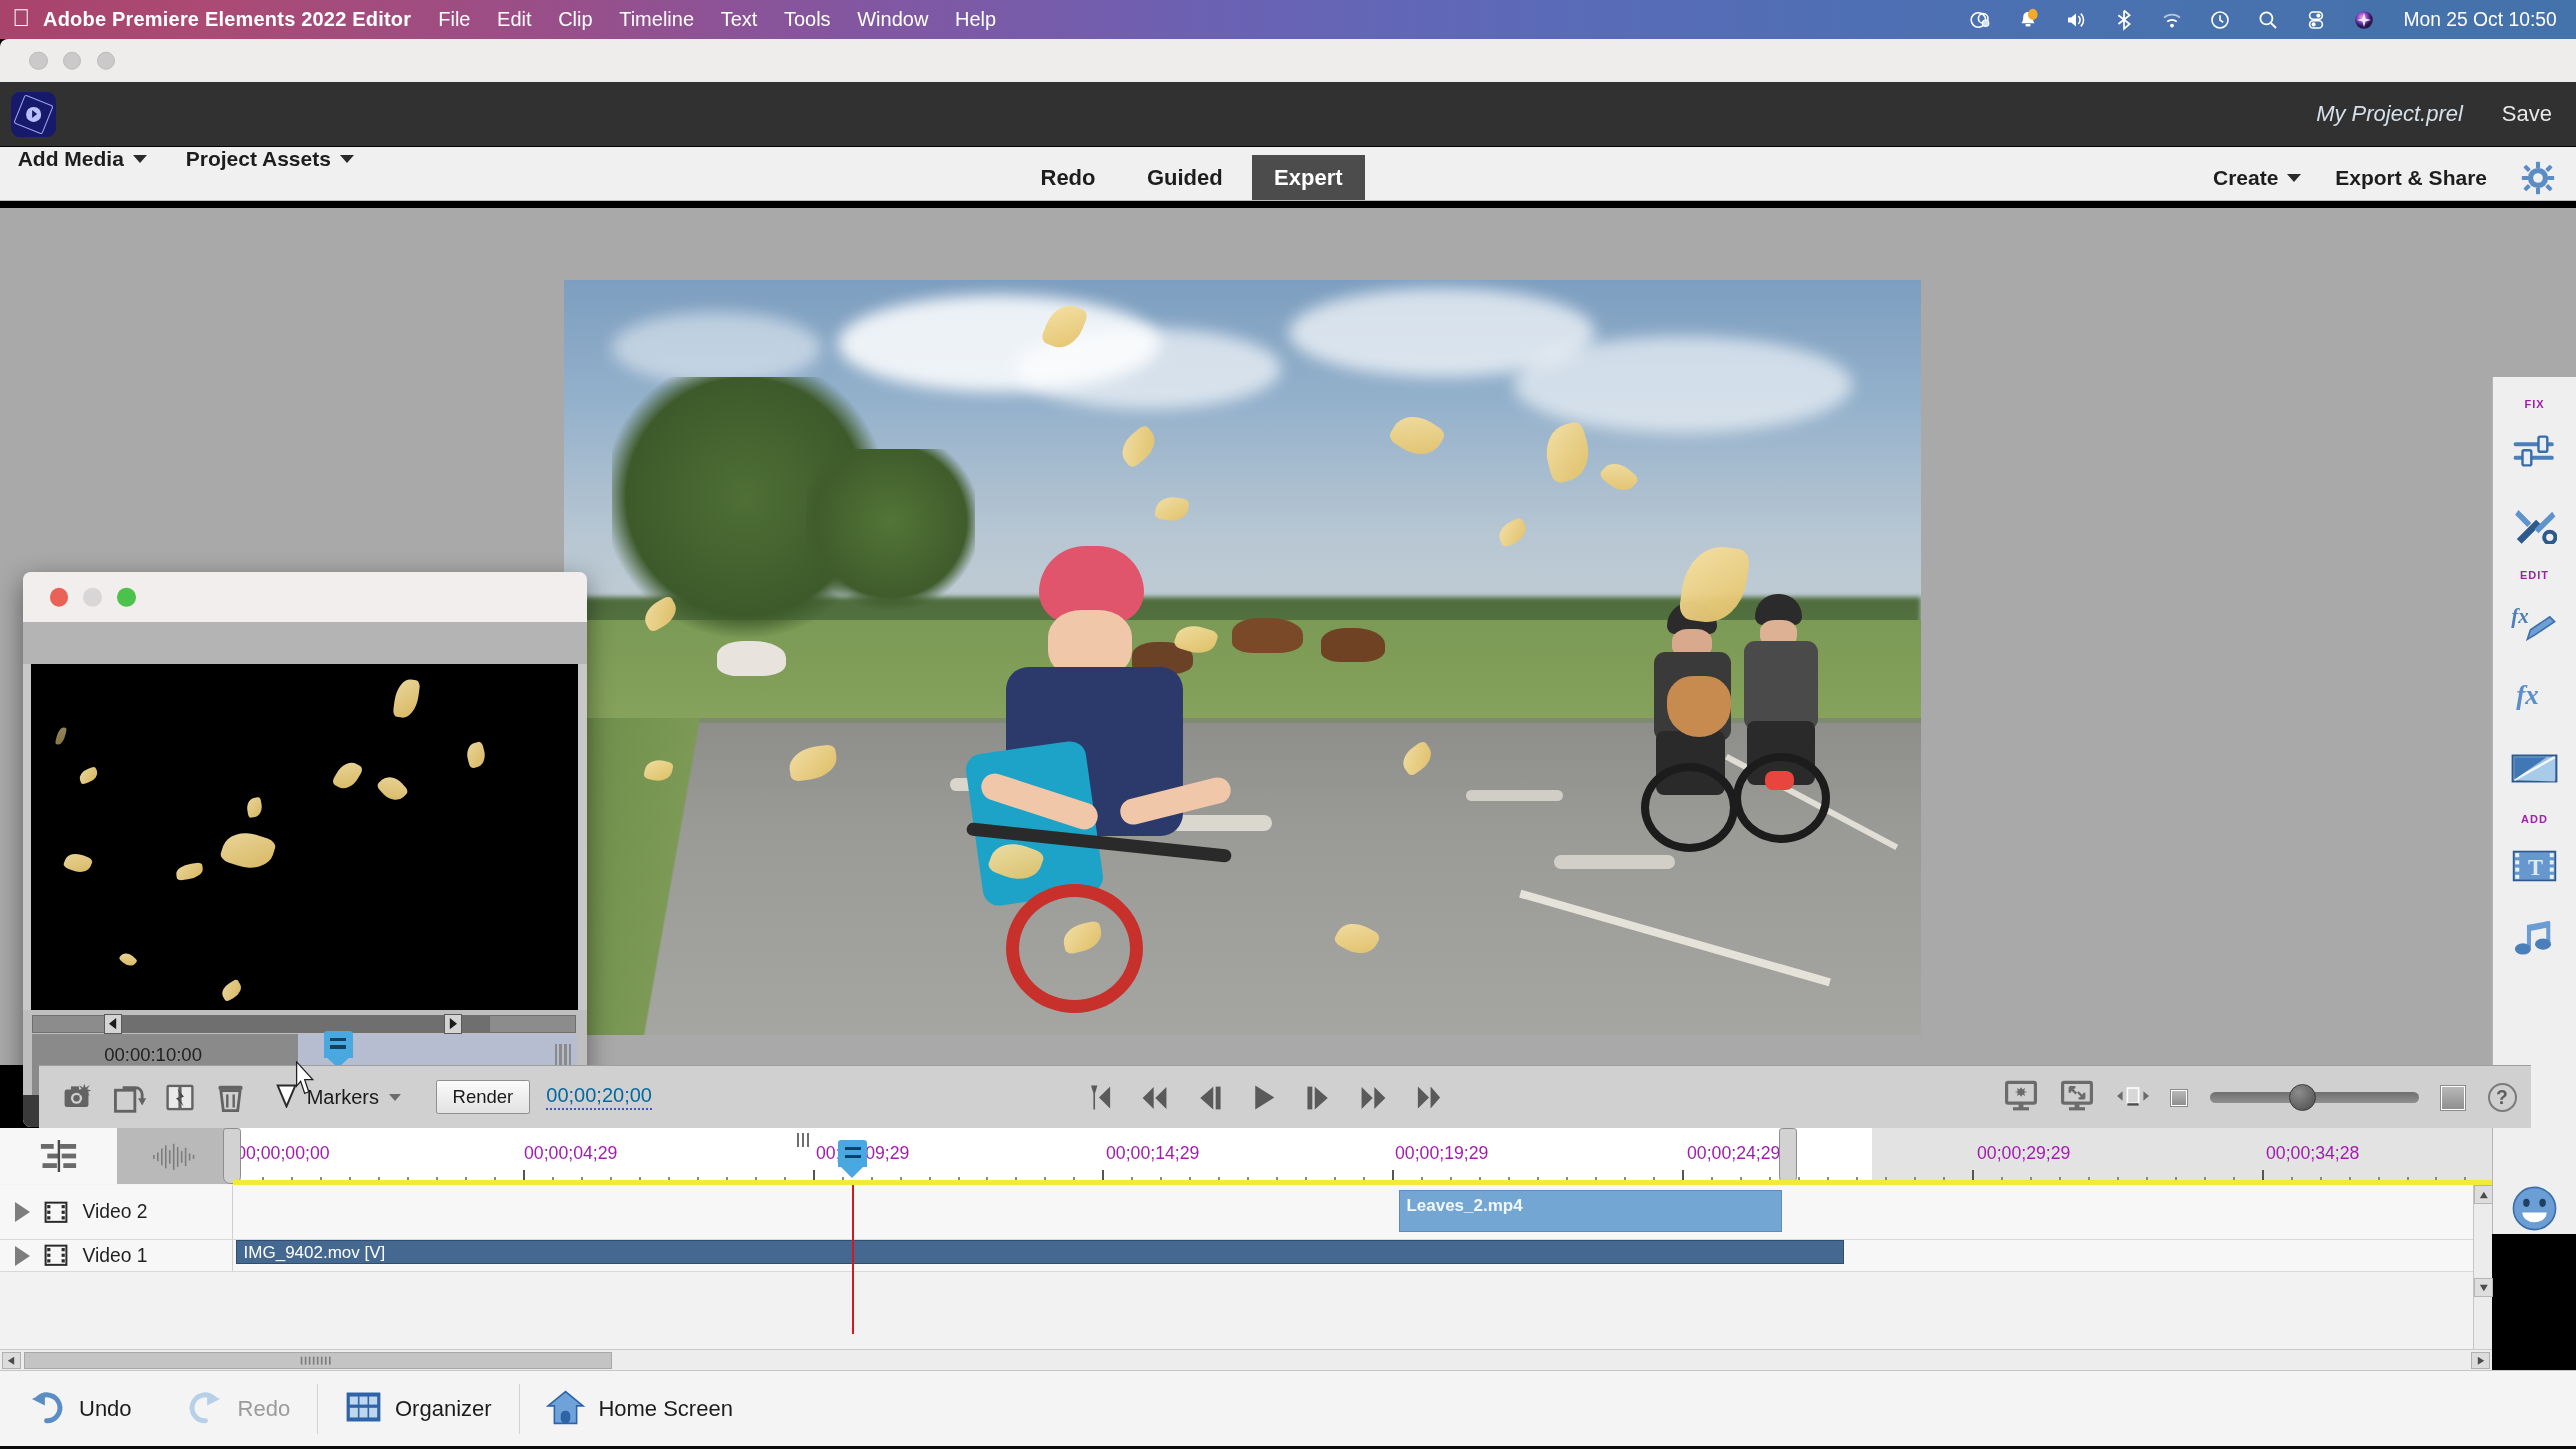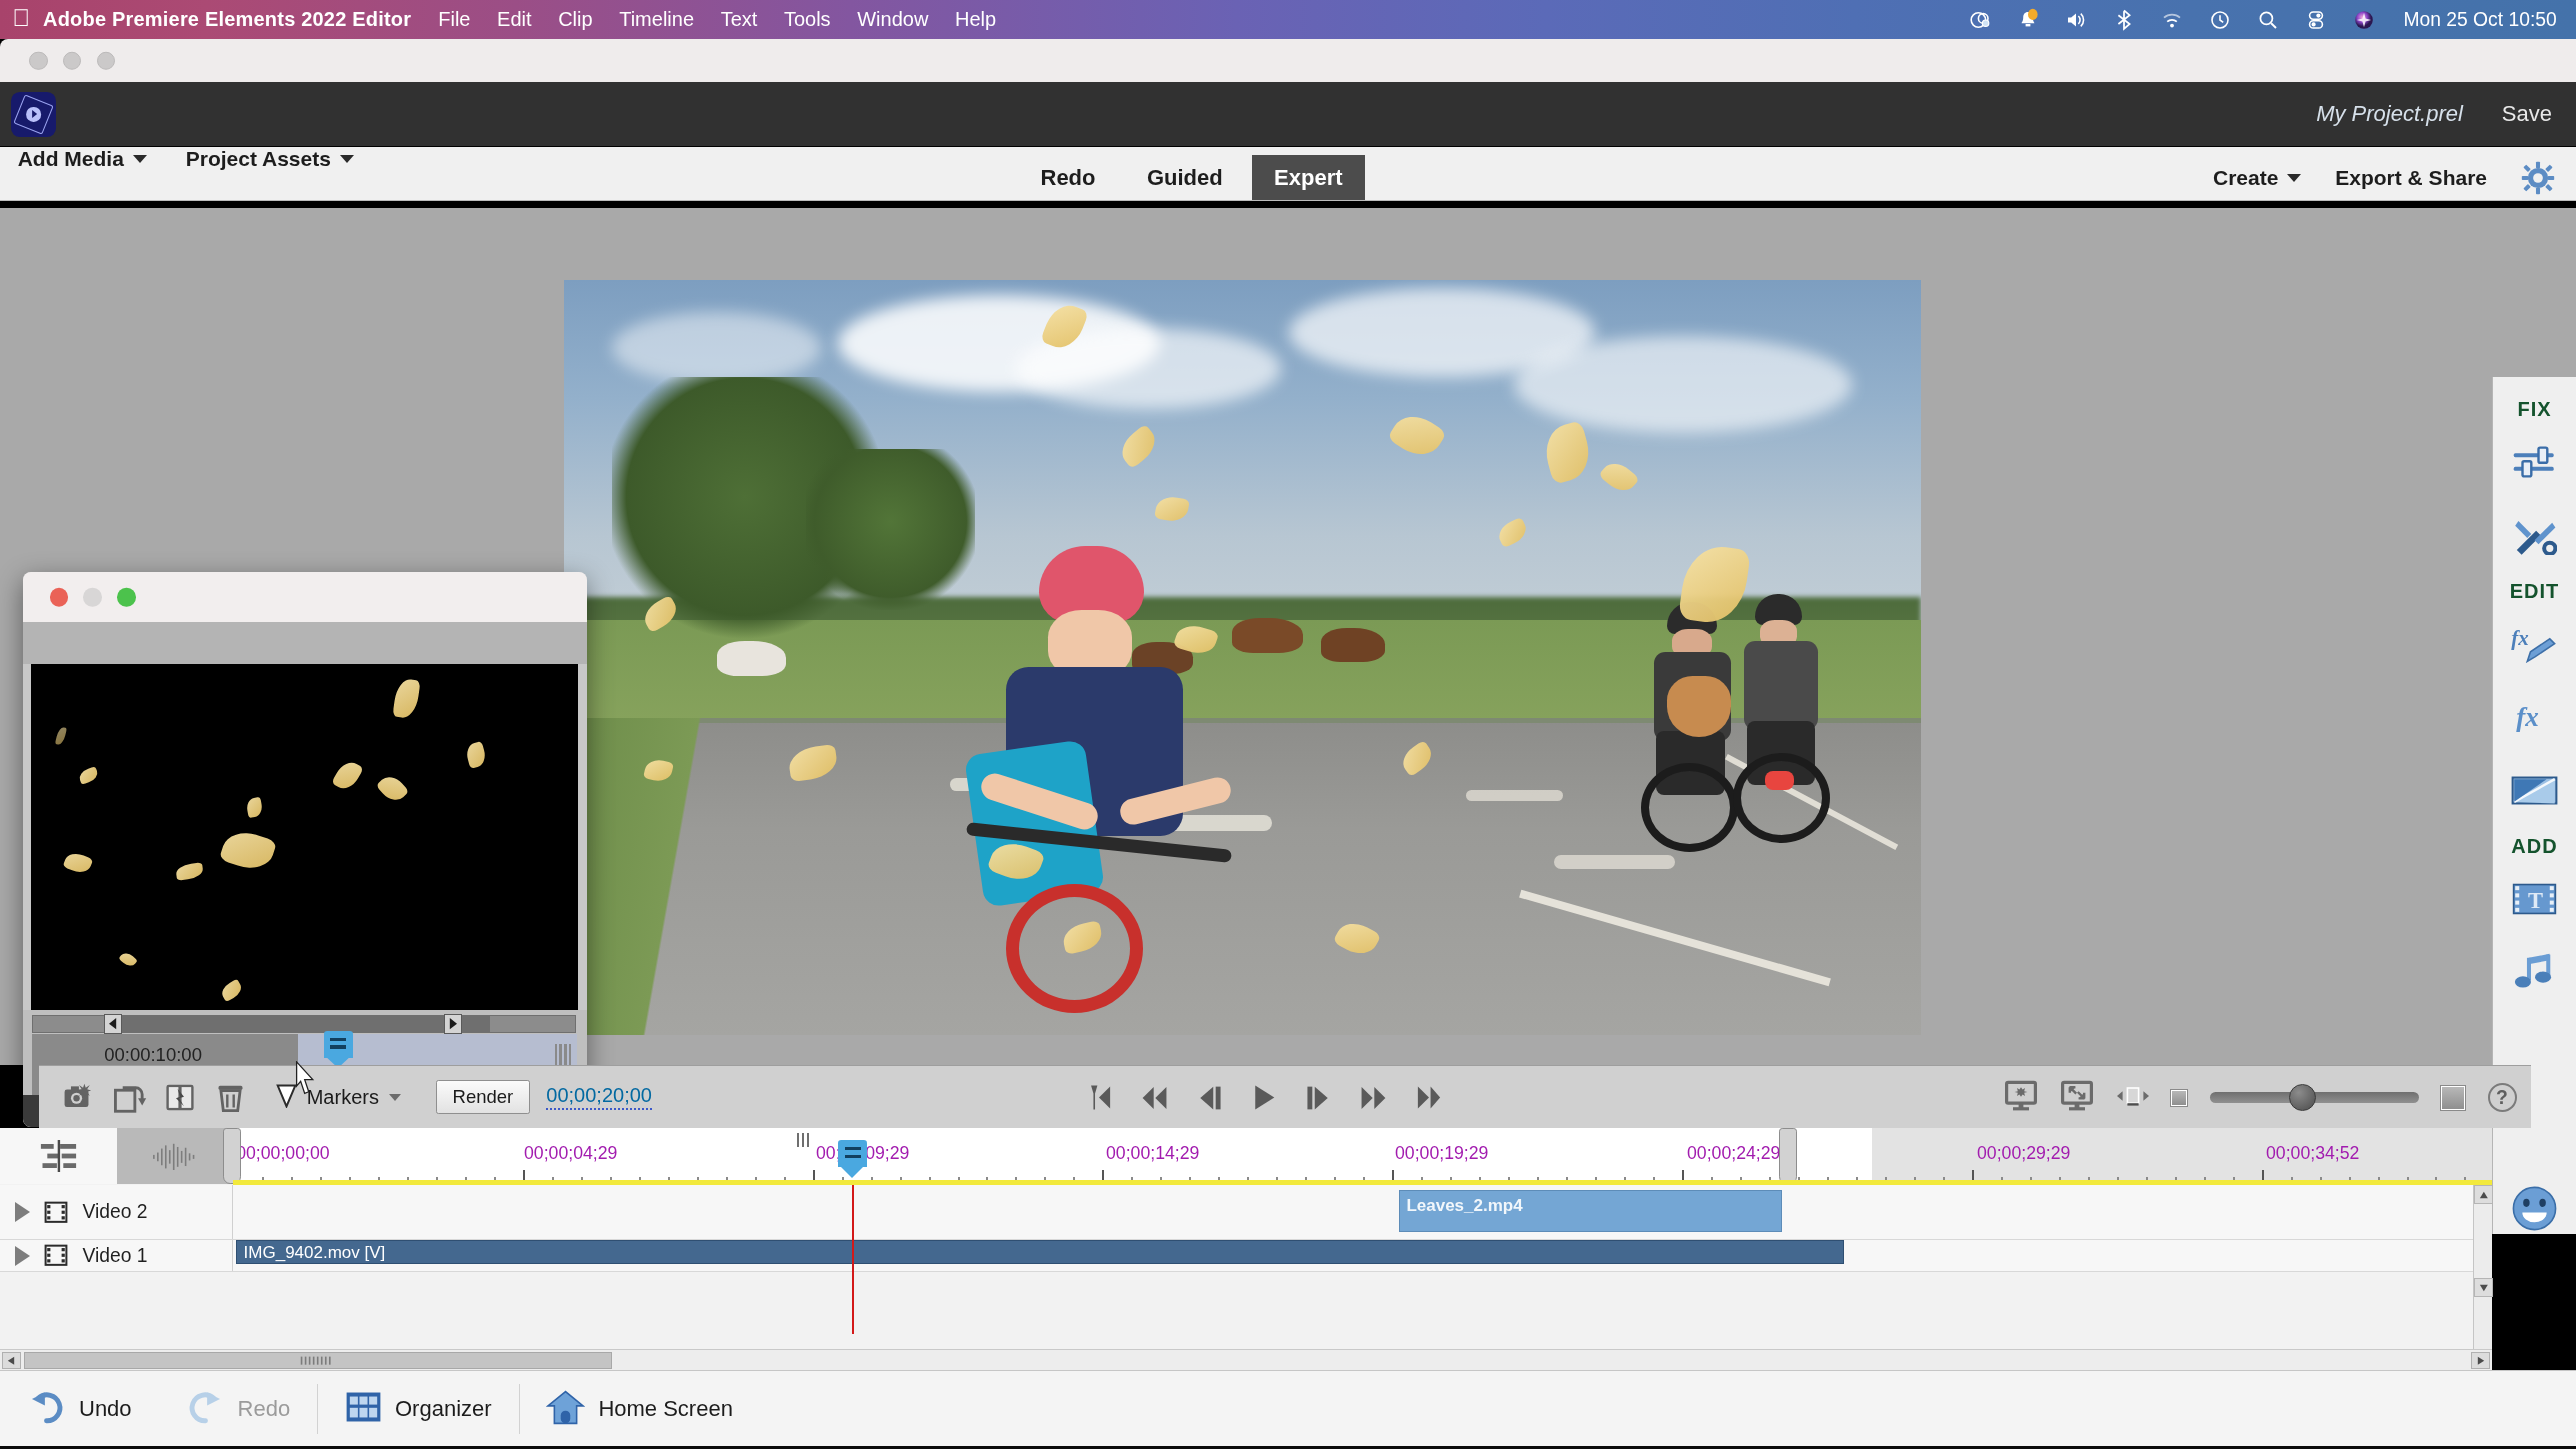"FIX" .rp-label { color: #14532d -> #a21caf; font-size: 20px -> 11px }
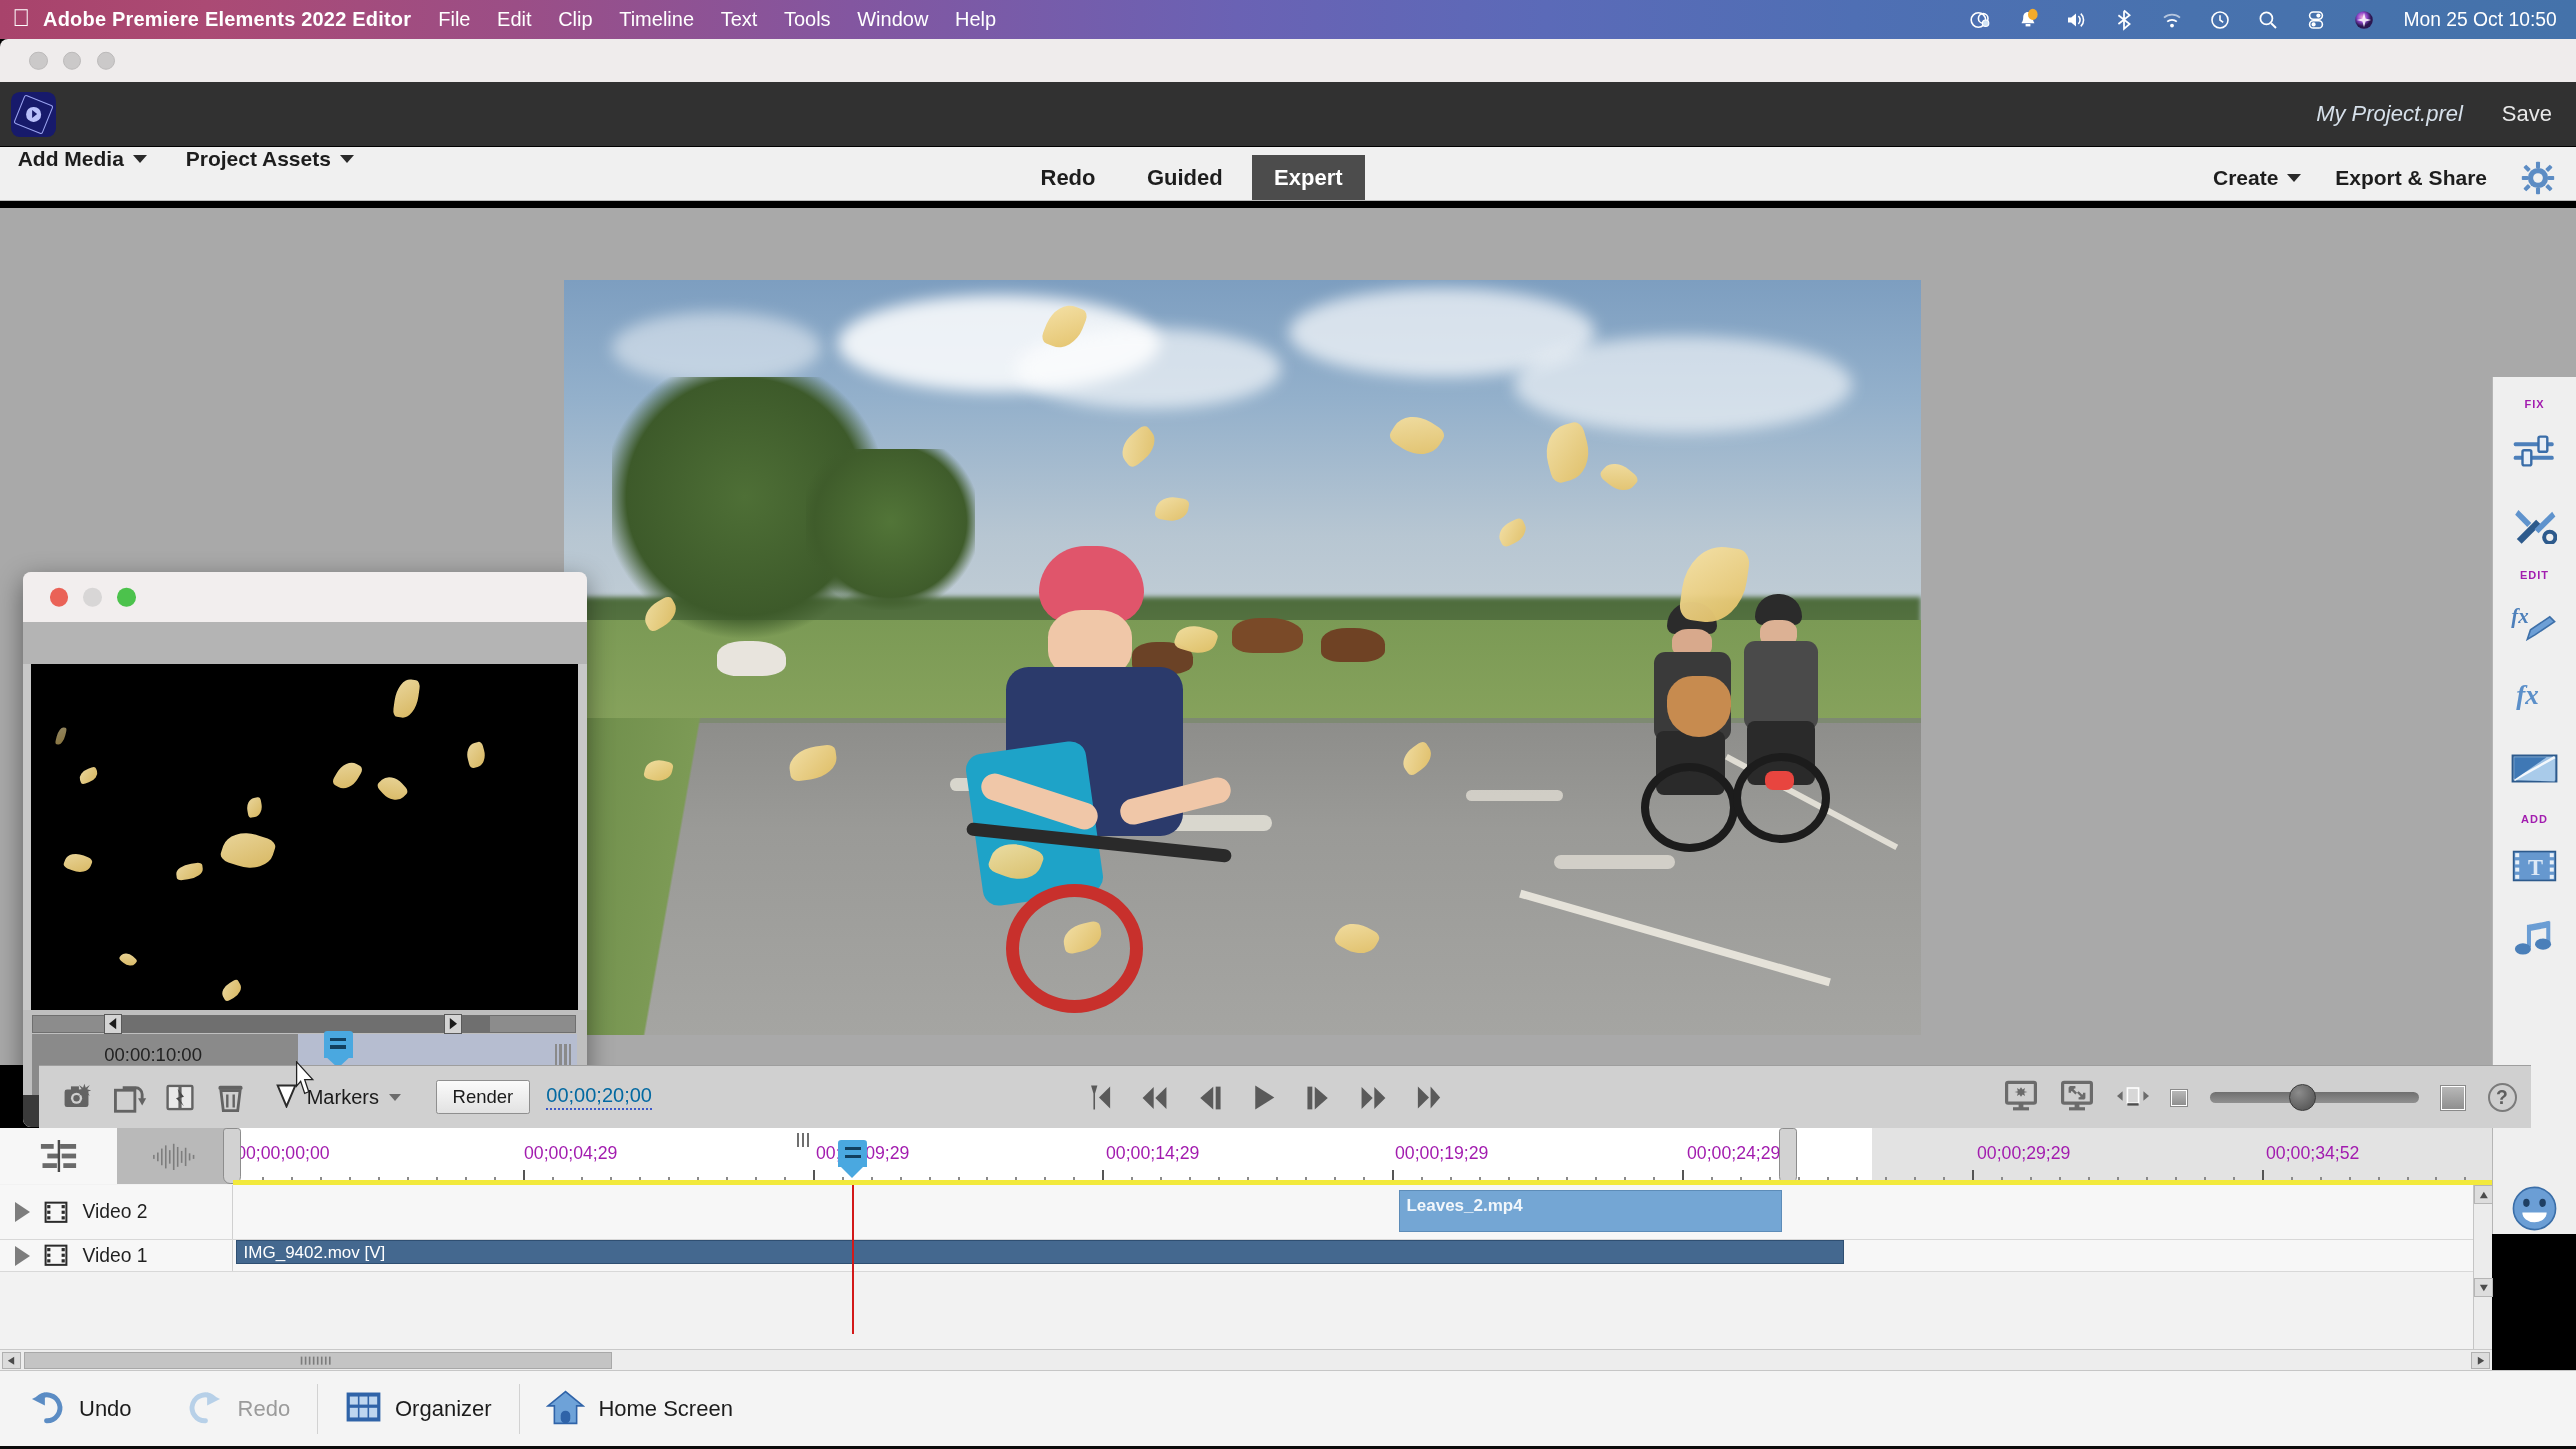"00;00;34;52" div.lbl { text: 52 -> 28 }
